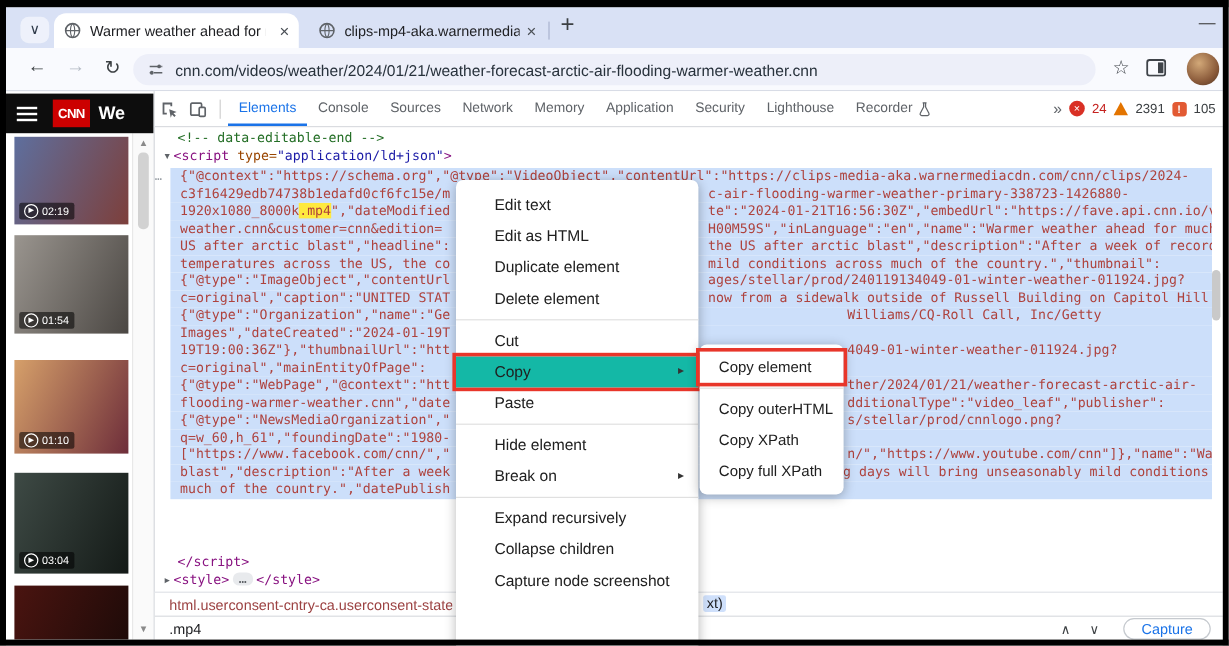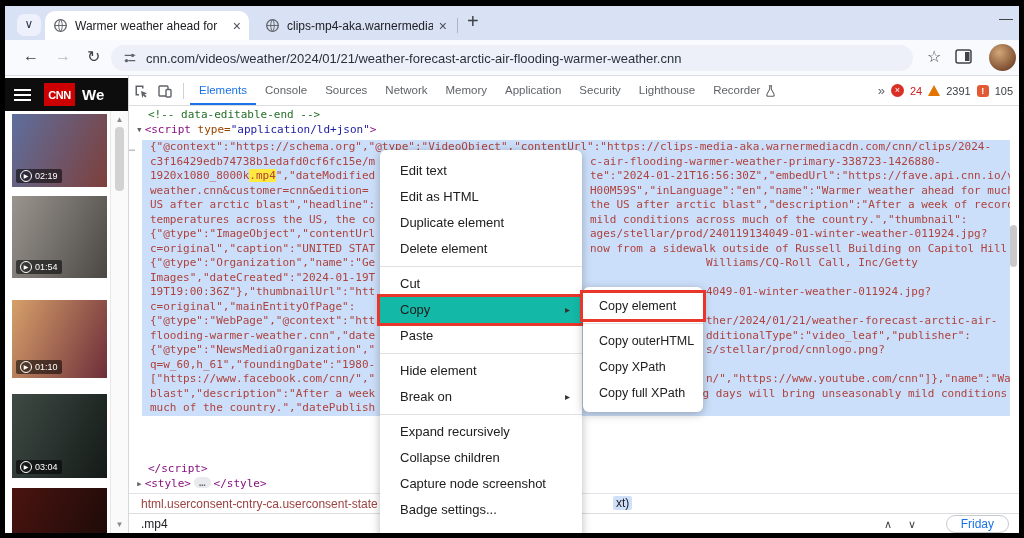"Edit text" .mi { padding-left: 20px -> 32px }
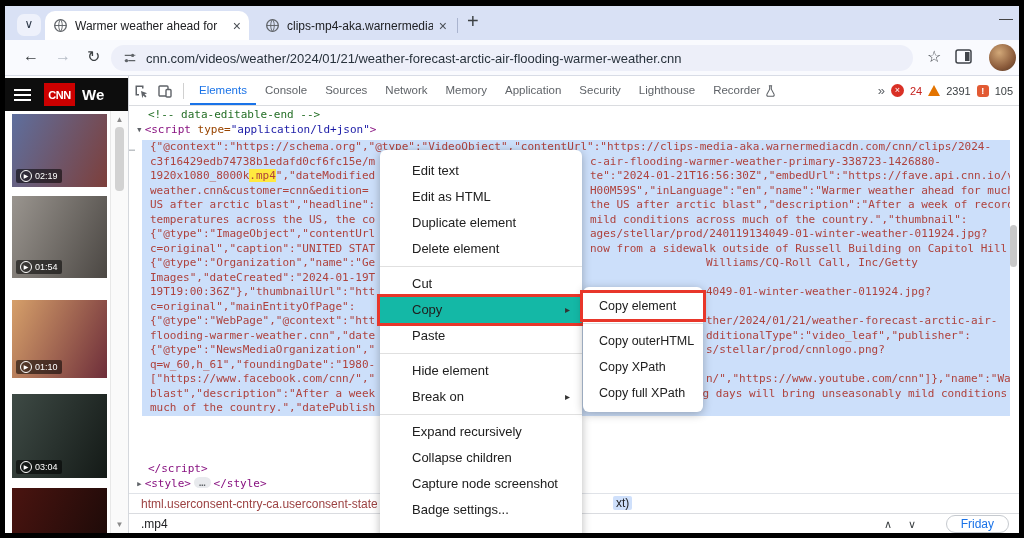"Badge settings..." div.mi { html: <div><span>Badge settings...</span></div> -> none }
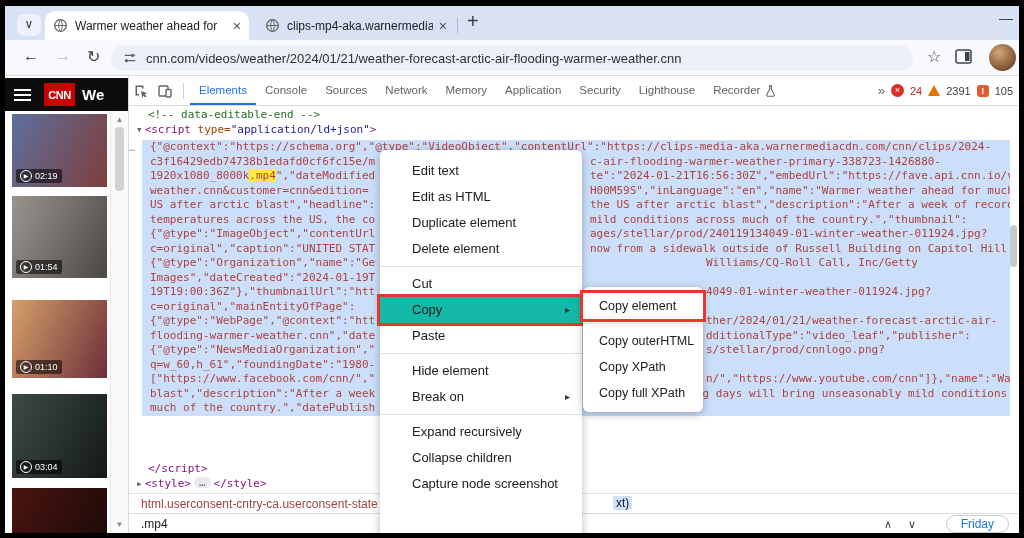"xt)" #crumb-chip { left: 484px -> 457px }
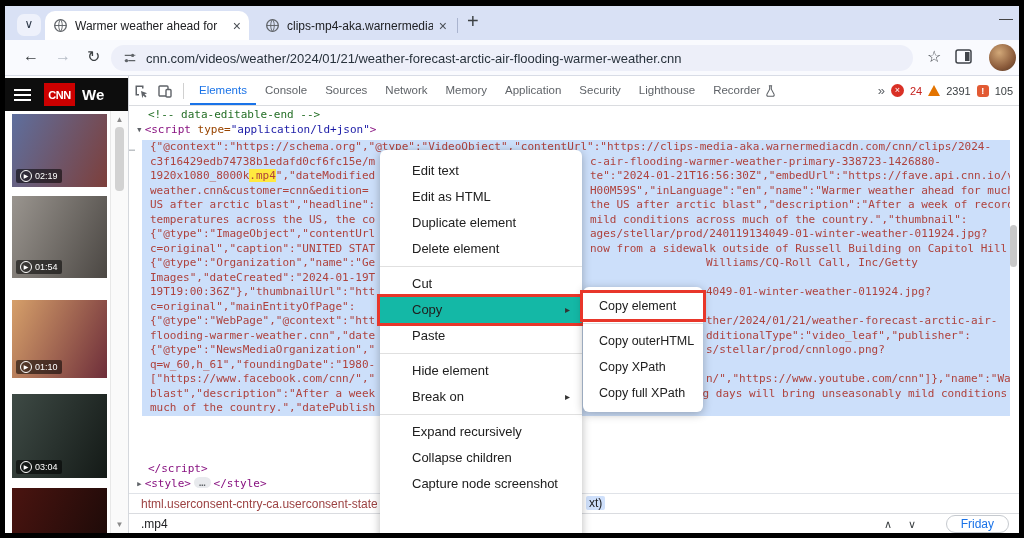"Friday" button { text: Friday -> Capture }
